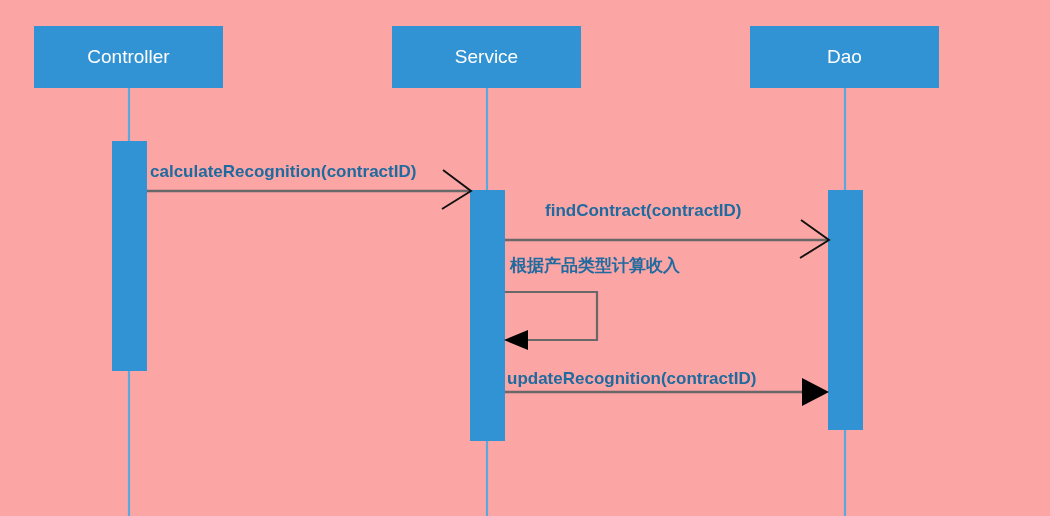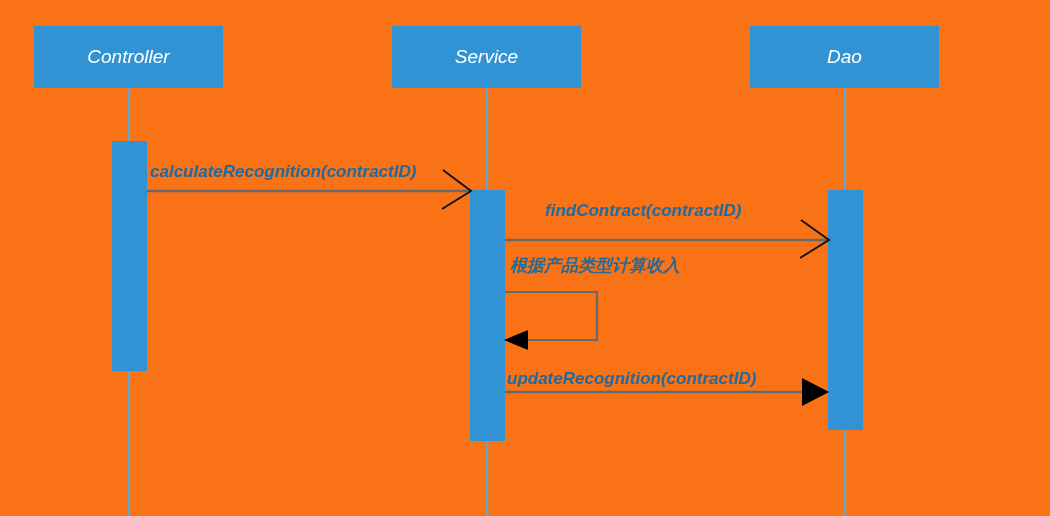"Controller" #canvas { background: #f97316 -> #fca5a5; font-style: italic -> none }
